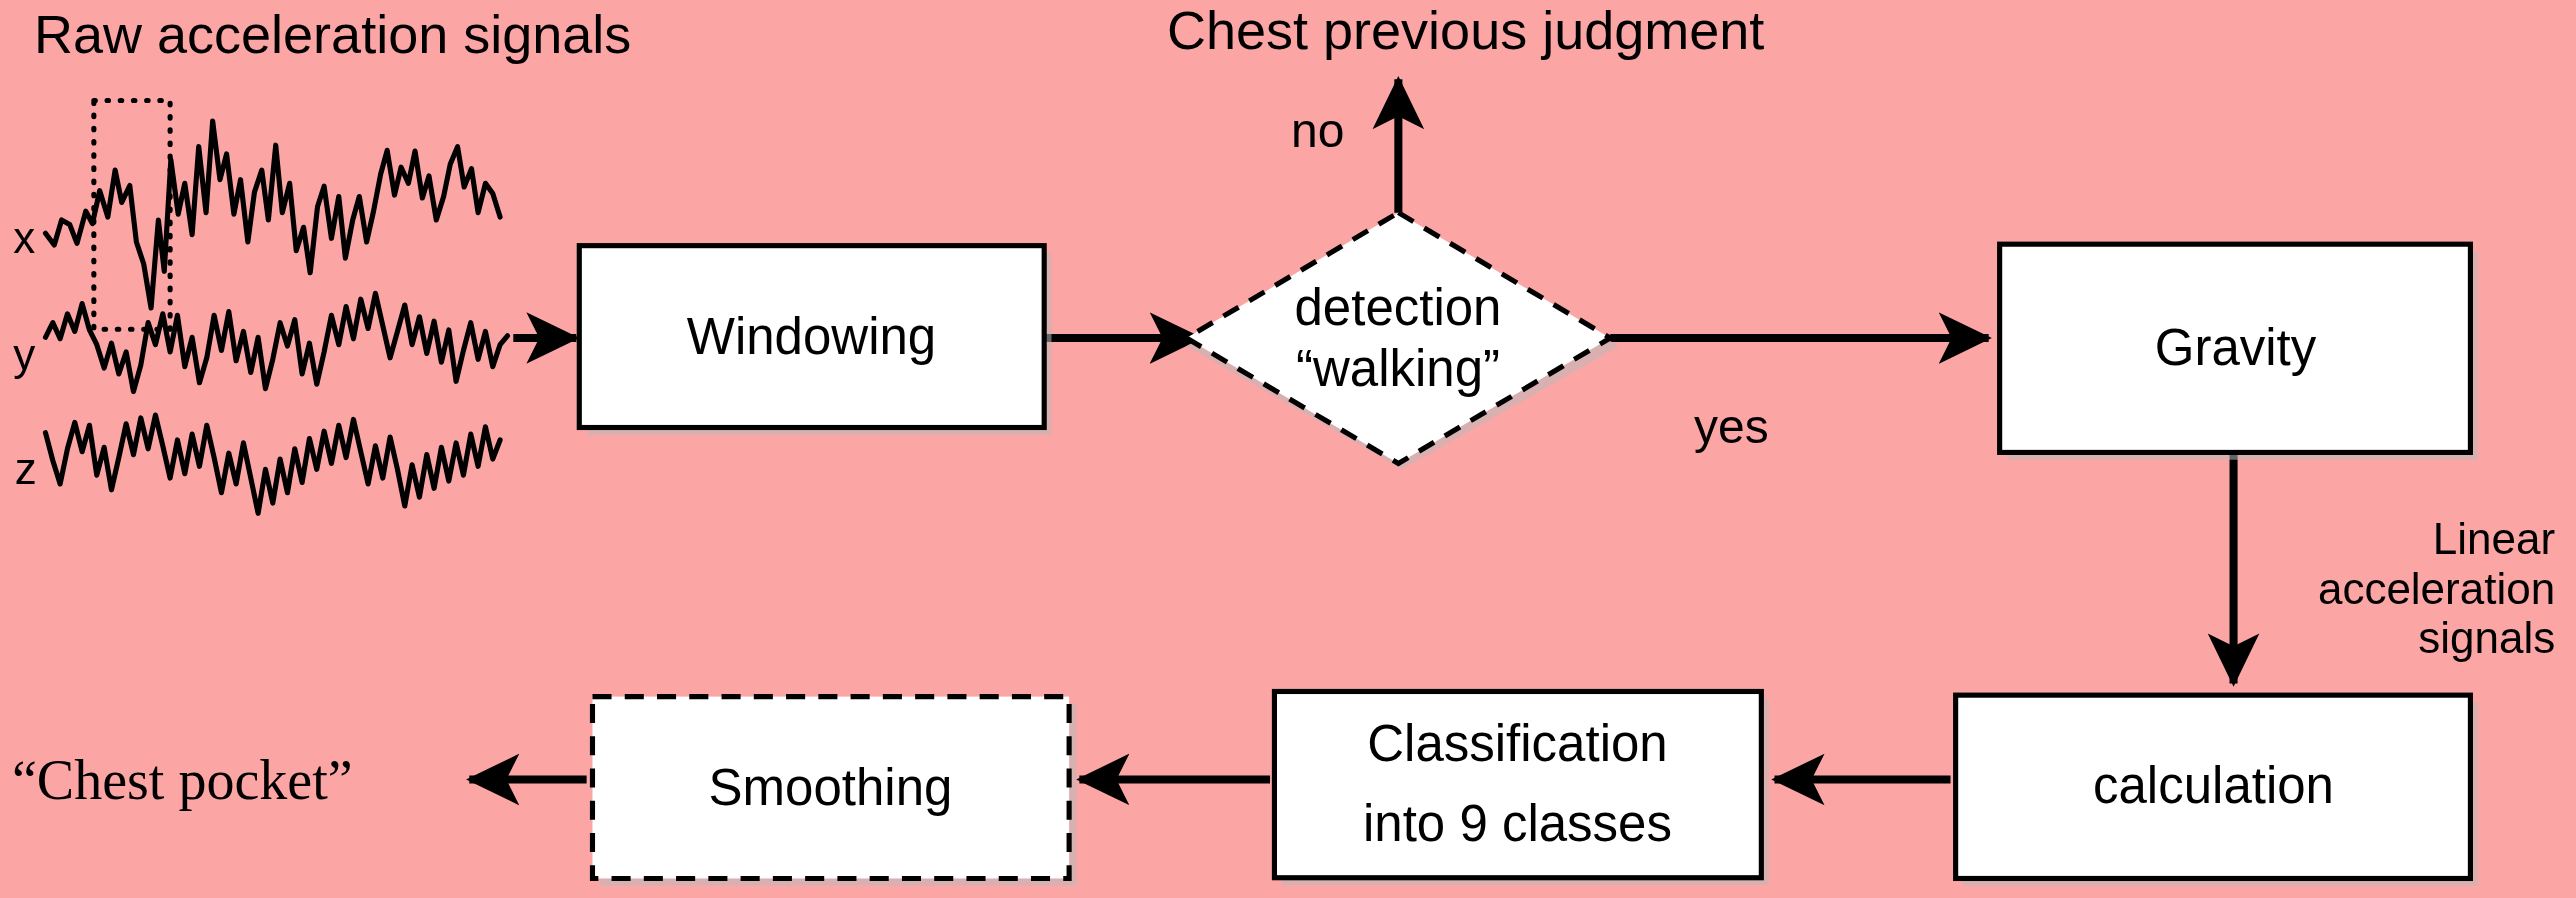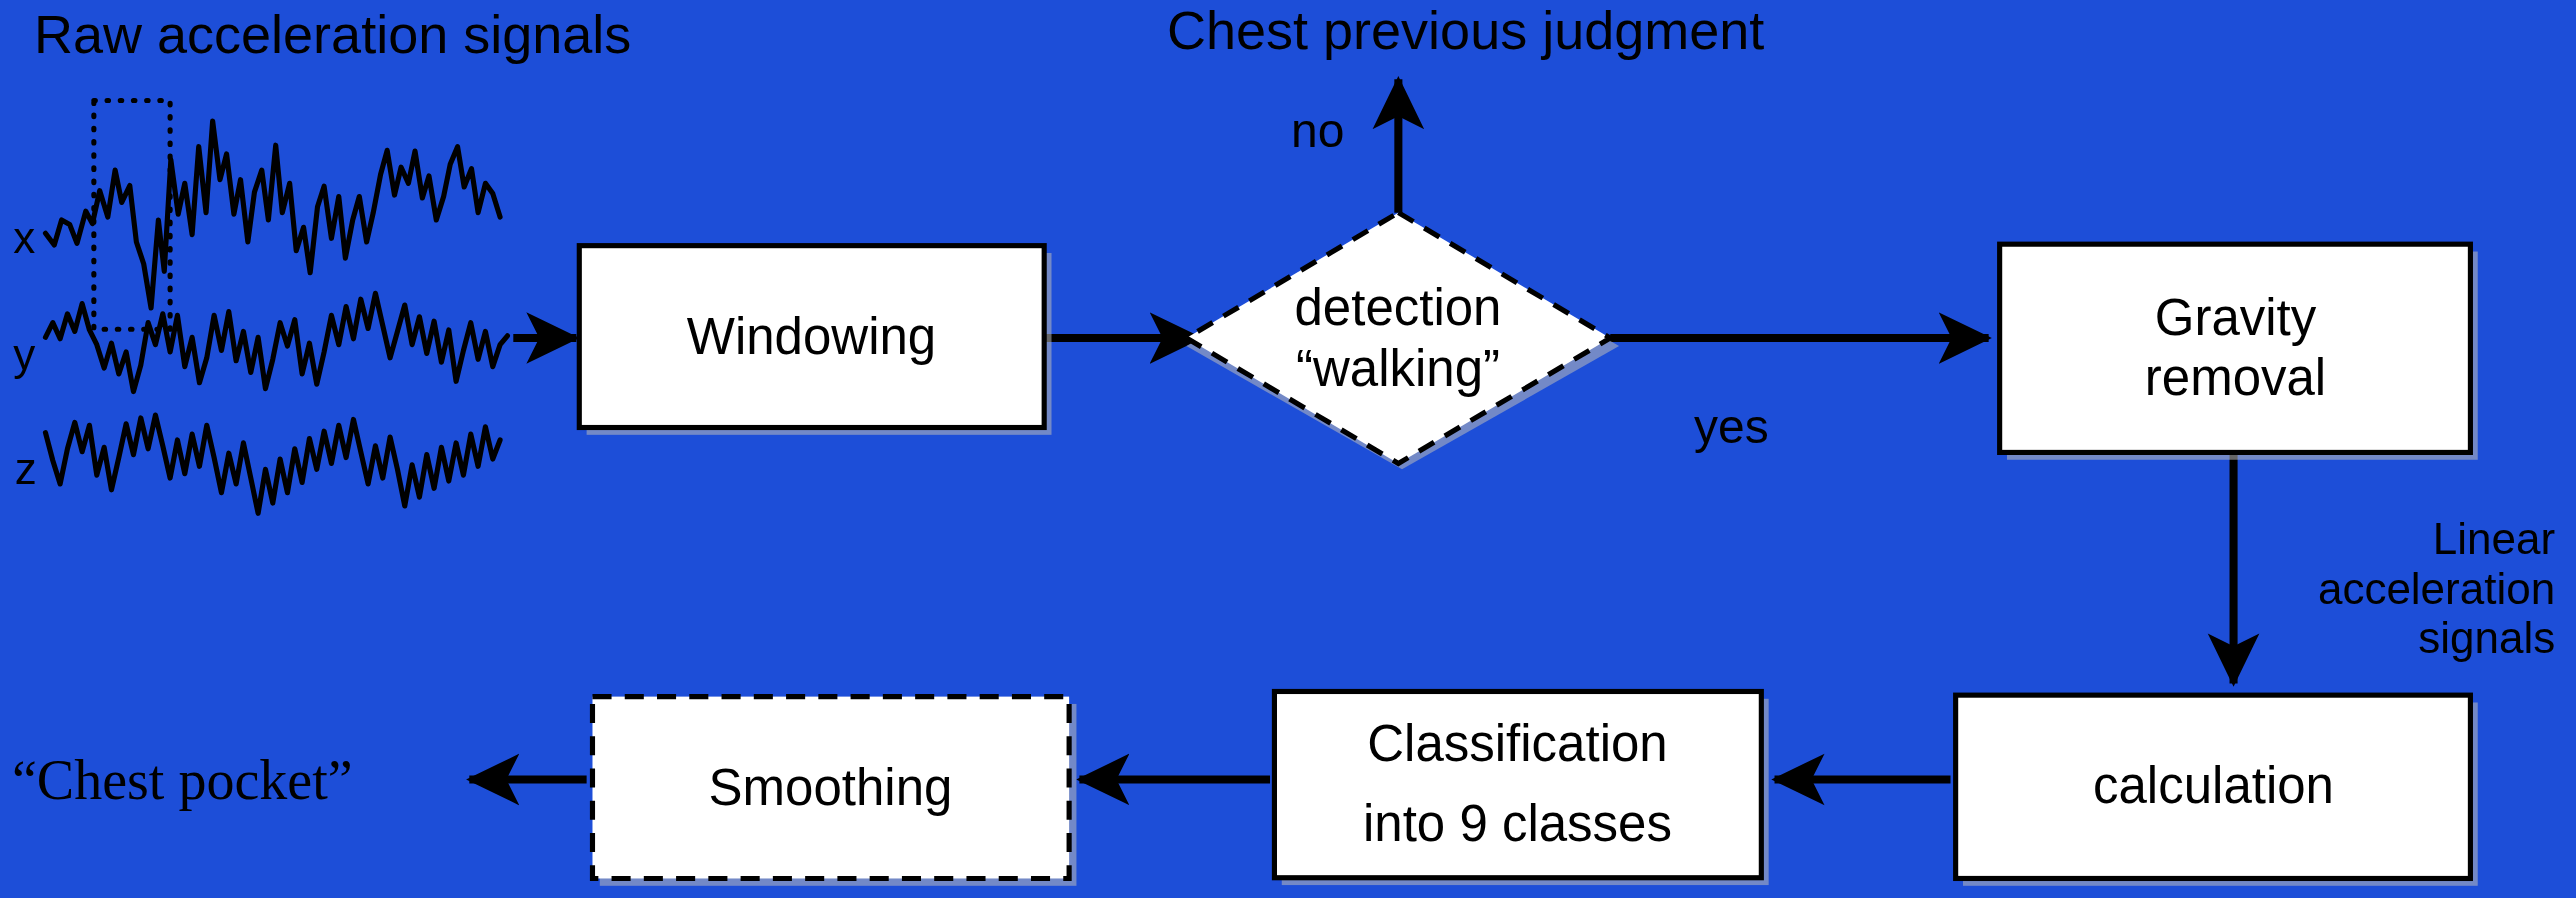"Raw acceleration signals" #diagram-root { background: #1d4ed8 -> #fca5a5 }
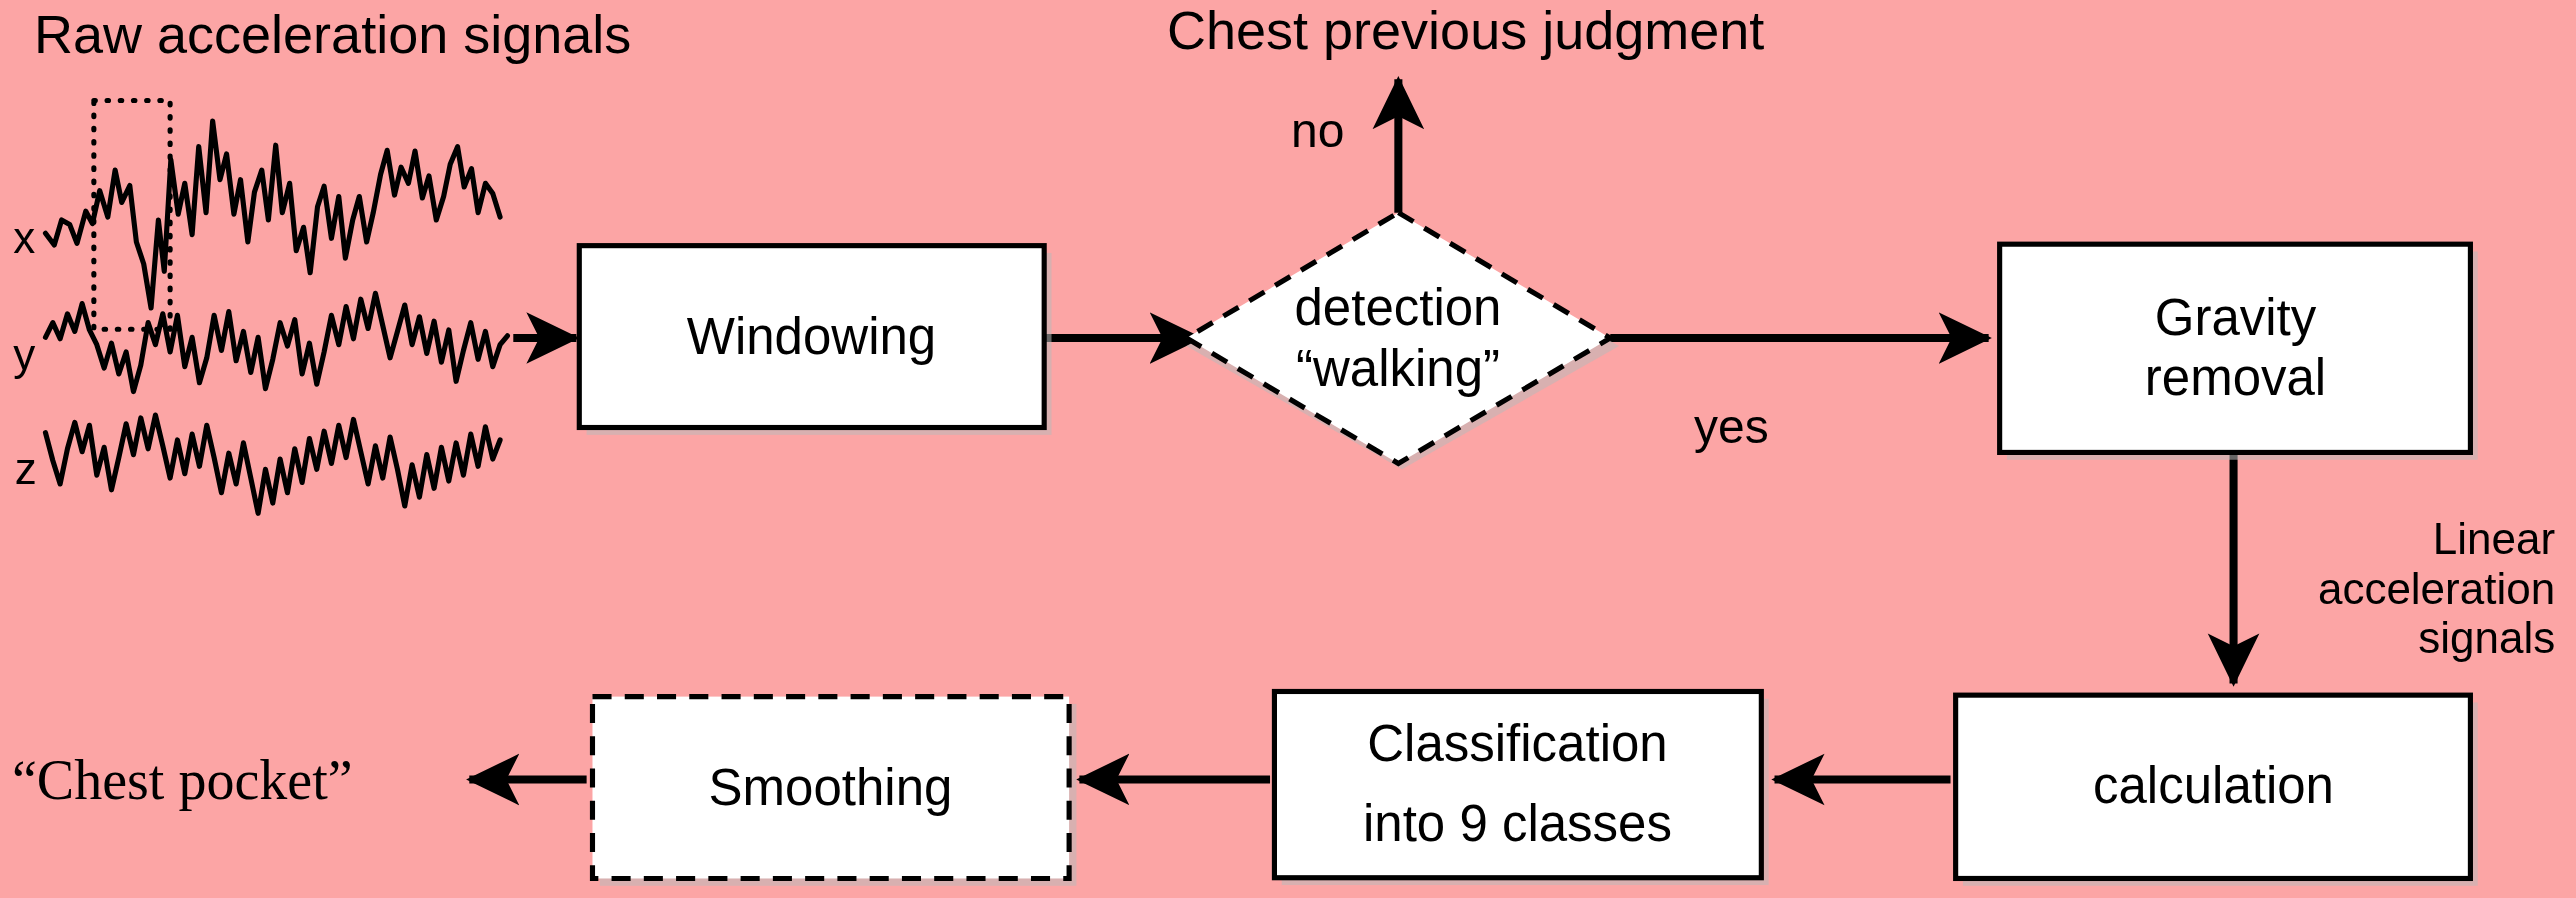"removal" span { html: <span>removal</span> -> none }
